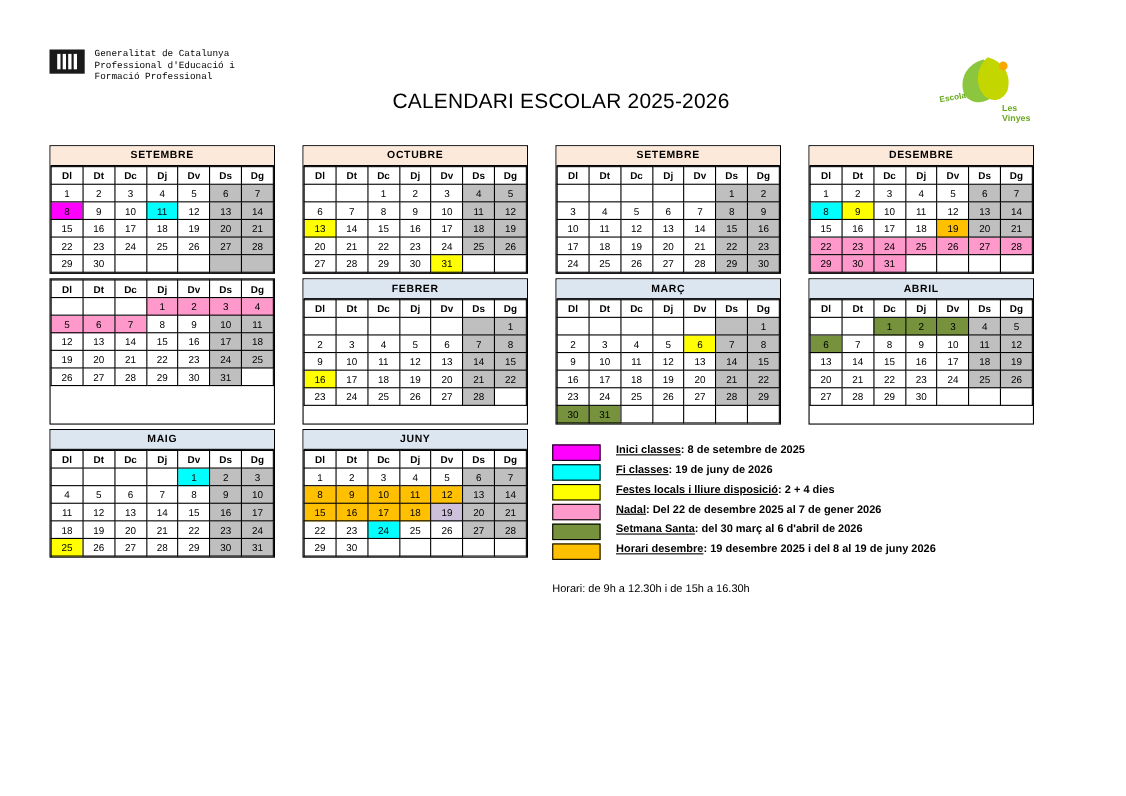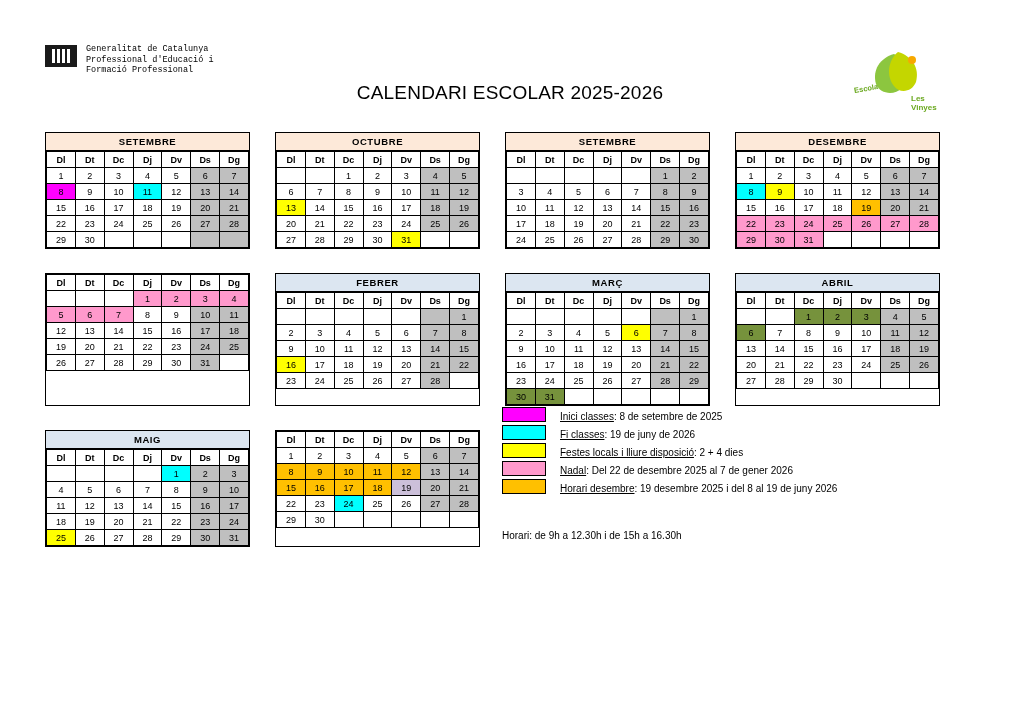"SETEMBRE" .row { margin-bottom: 24px -> 4px }
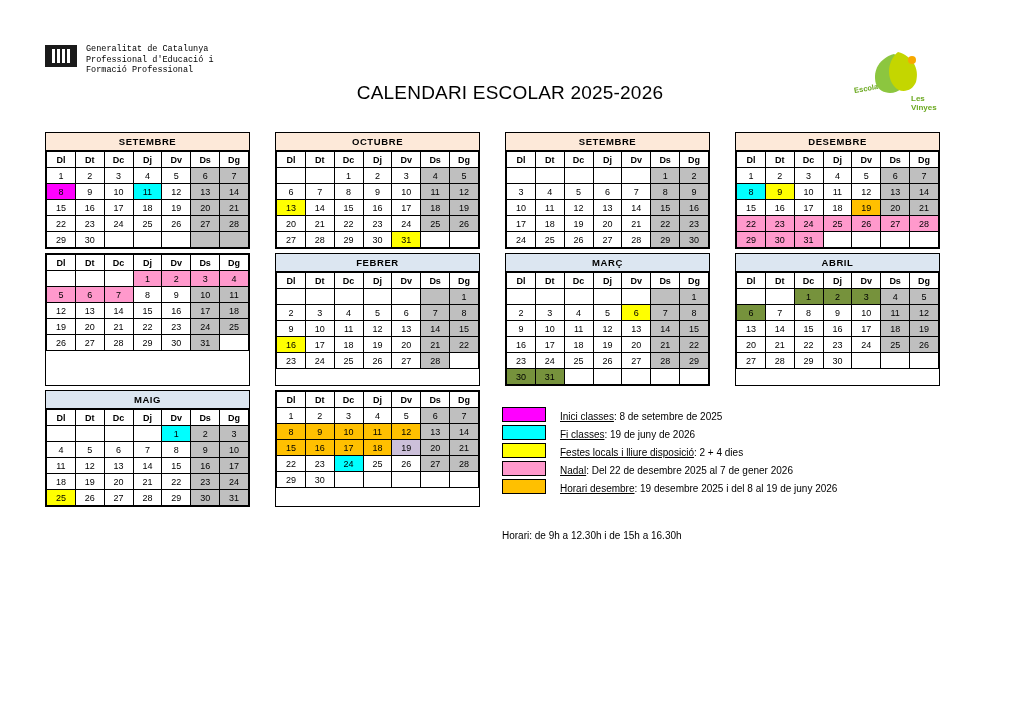"JUNY" div.month-name { html: none -> <div>JUNY</div> }
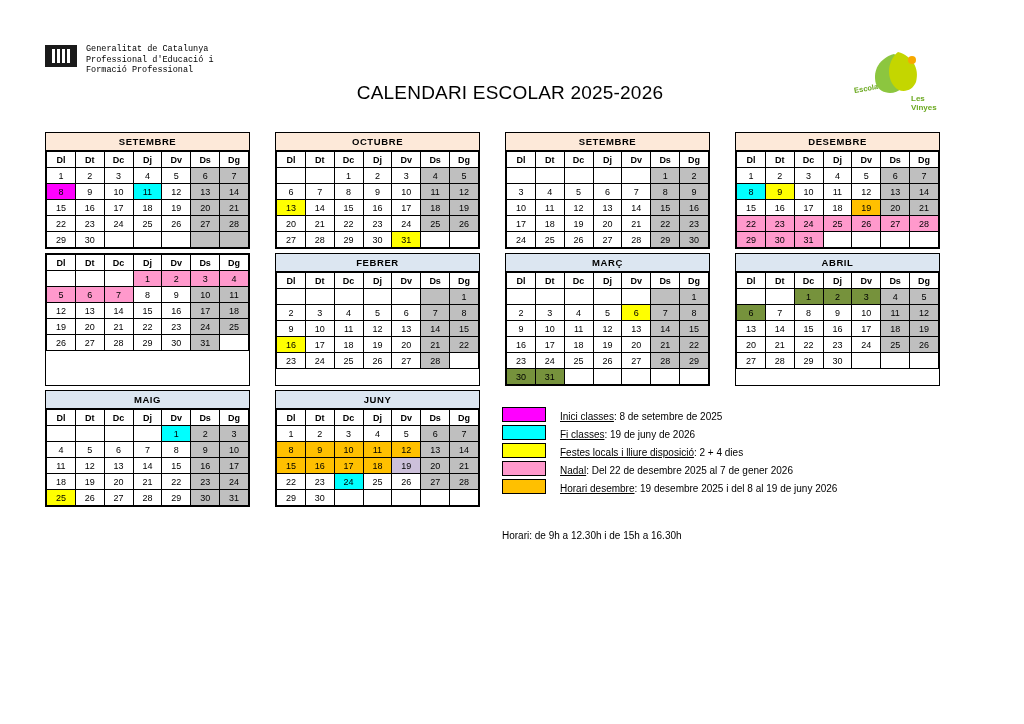"Inici classes: 8 de setembre" .legend-row { align-items: flex-end -> flex-start; font-weight: none -> bold }
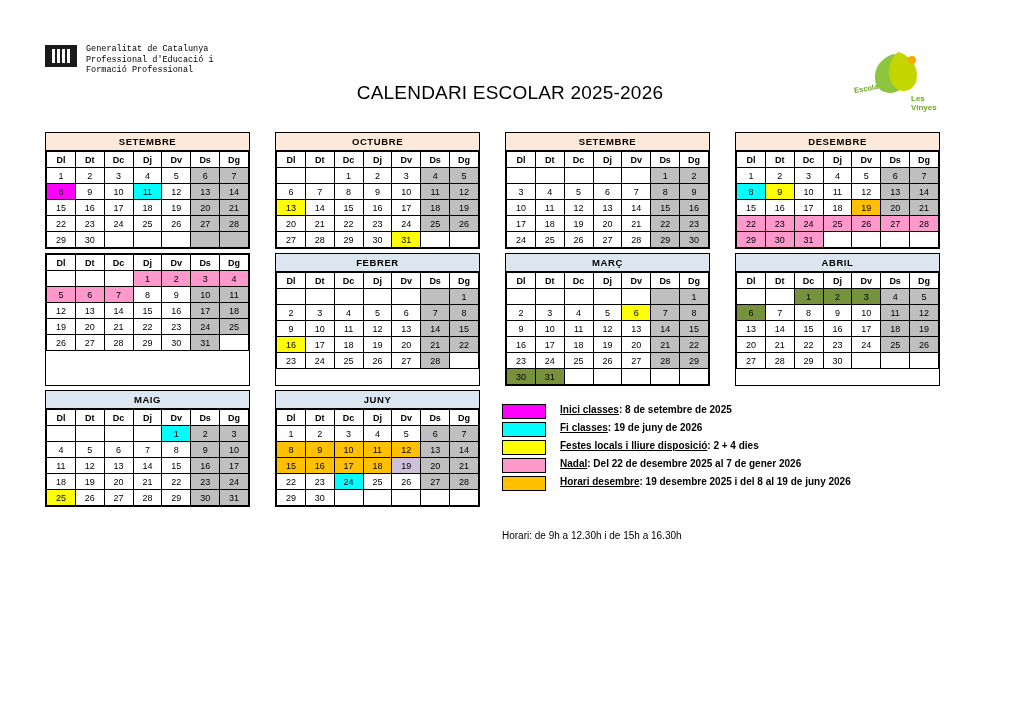"Setmana Santa: del 30 març" div.legend-row { html: none -> <div> <span></span> <span><u>Setmana Santa</u><span>: del 30 març al 6 d'abril de 2026</span></span> </div> }
